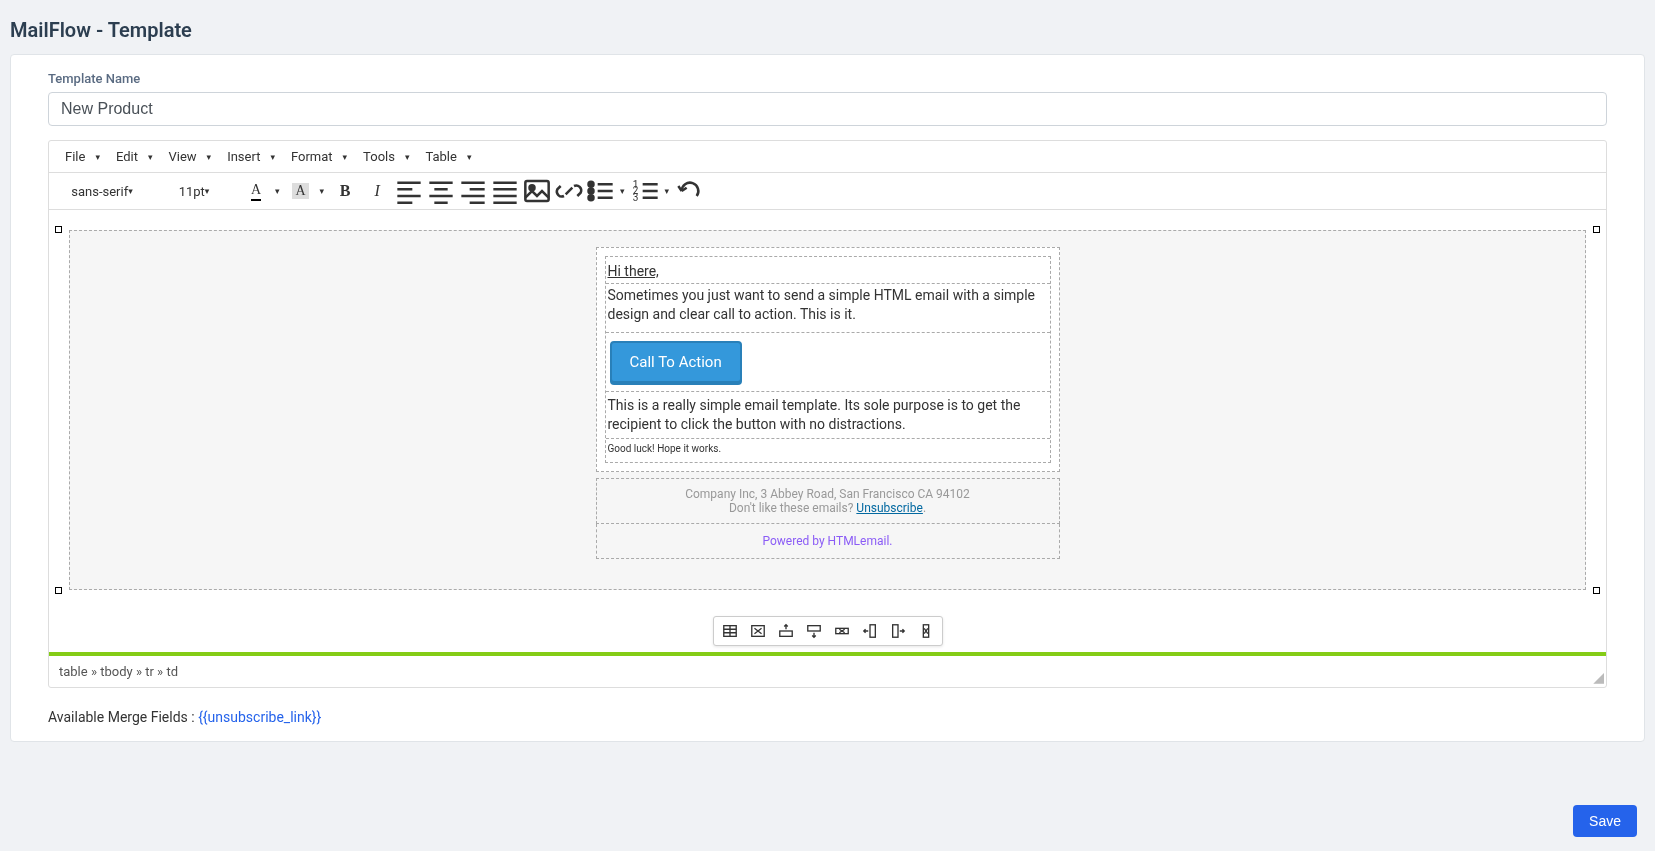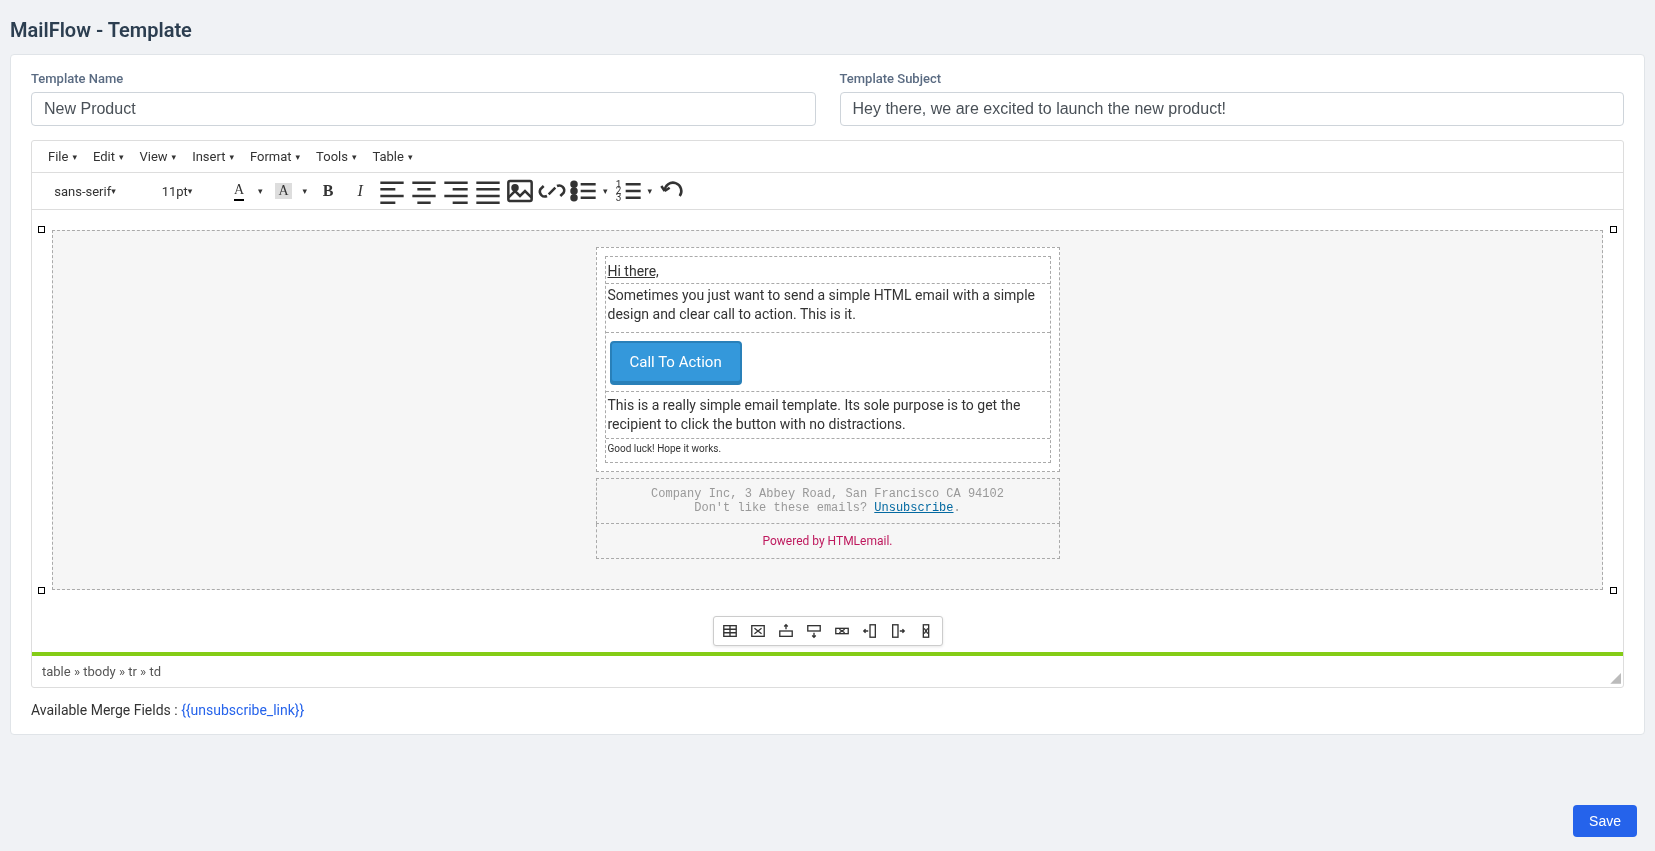"Template Name" .card { padding: 16px 20px -> 16px 37px }
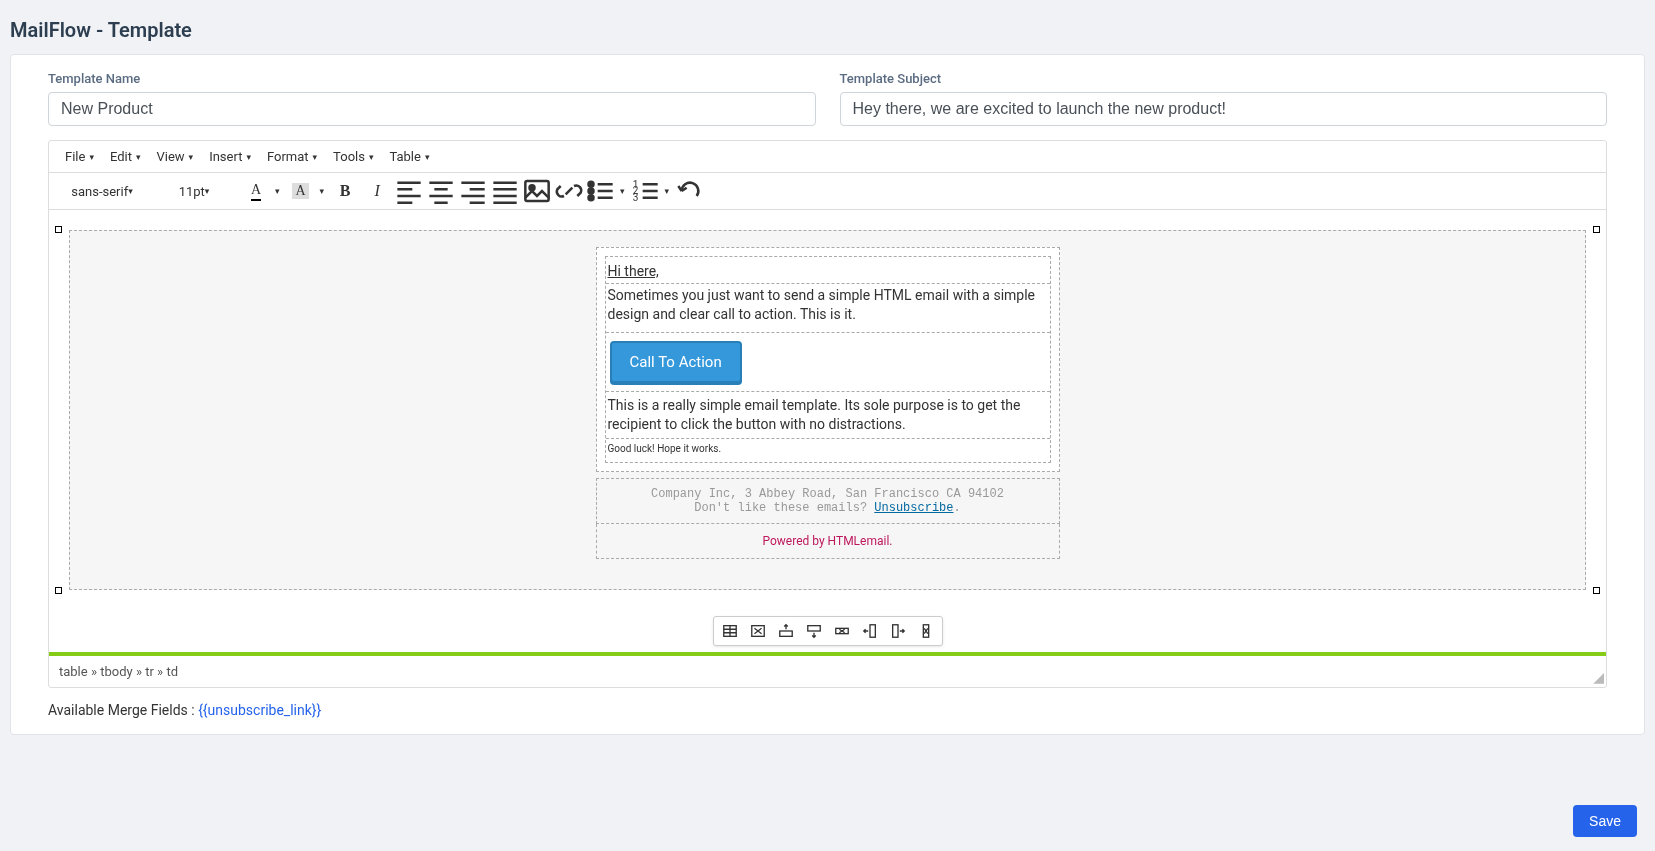"Template Subject" div.form-group { html: <div> <label>Template Subject</label> <input> </div> -> none }
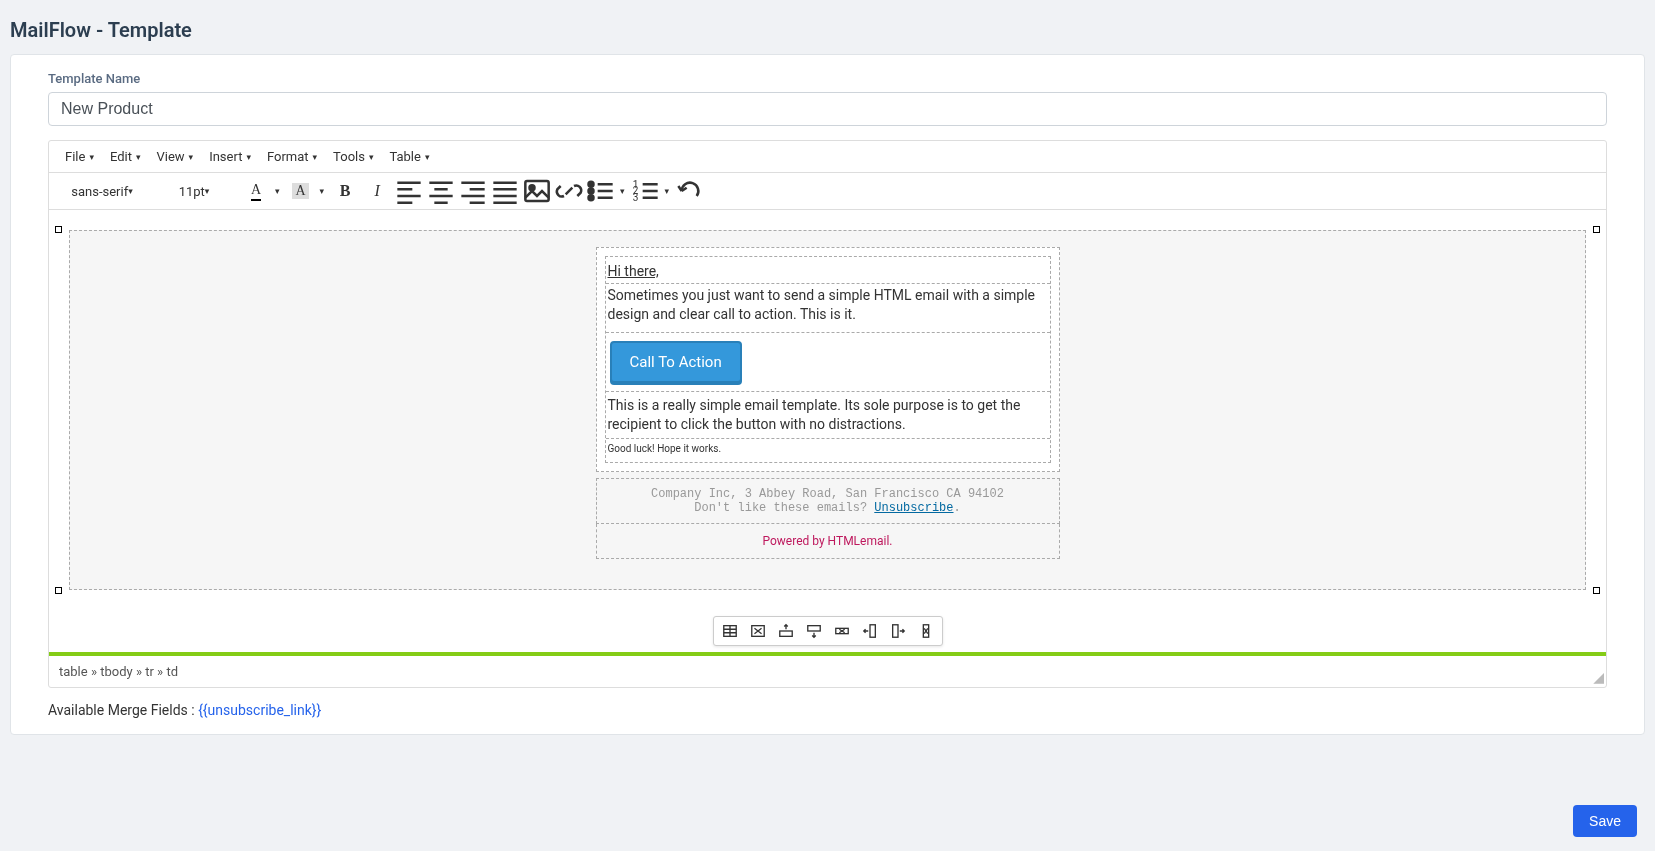"File" .menu-item { gap: 4px -> 10px }
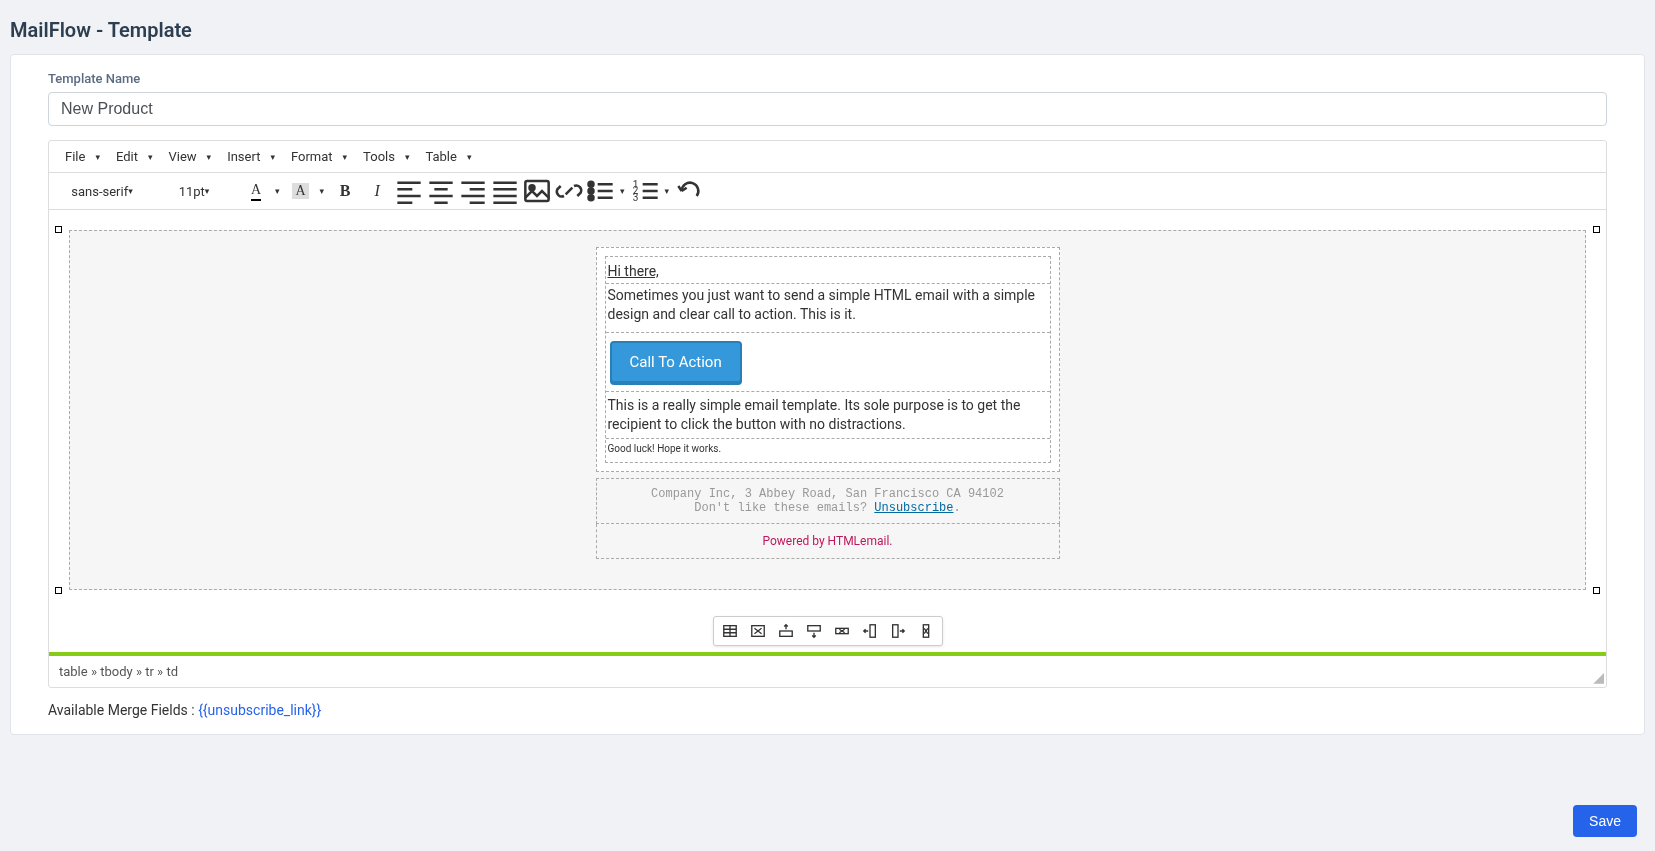"Company Inc, 3 Abbey Road," .footer-top { font-family: Liberation Mono, monospace -> none }
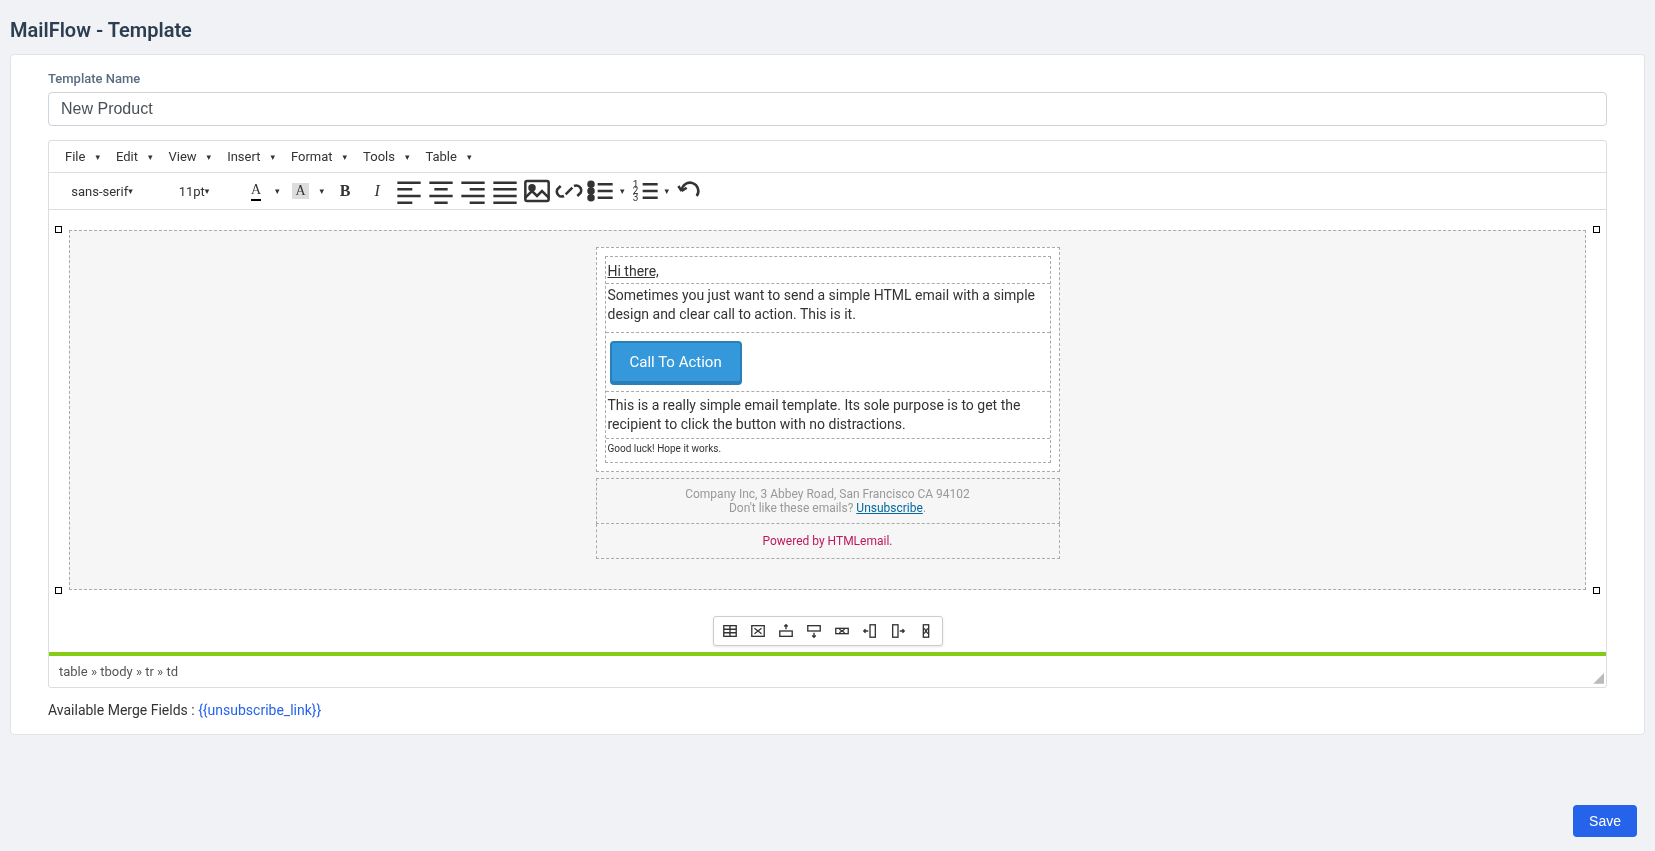"Powered by HTMLemail." .footer-bot { color: #be185d -> #8b5cf6 }
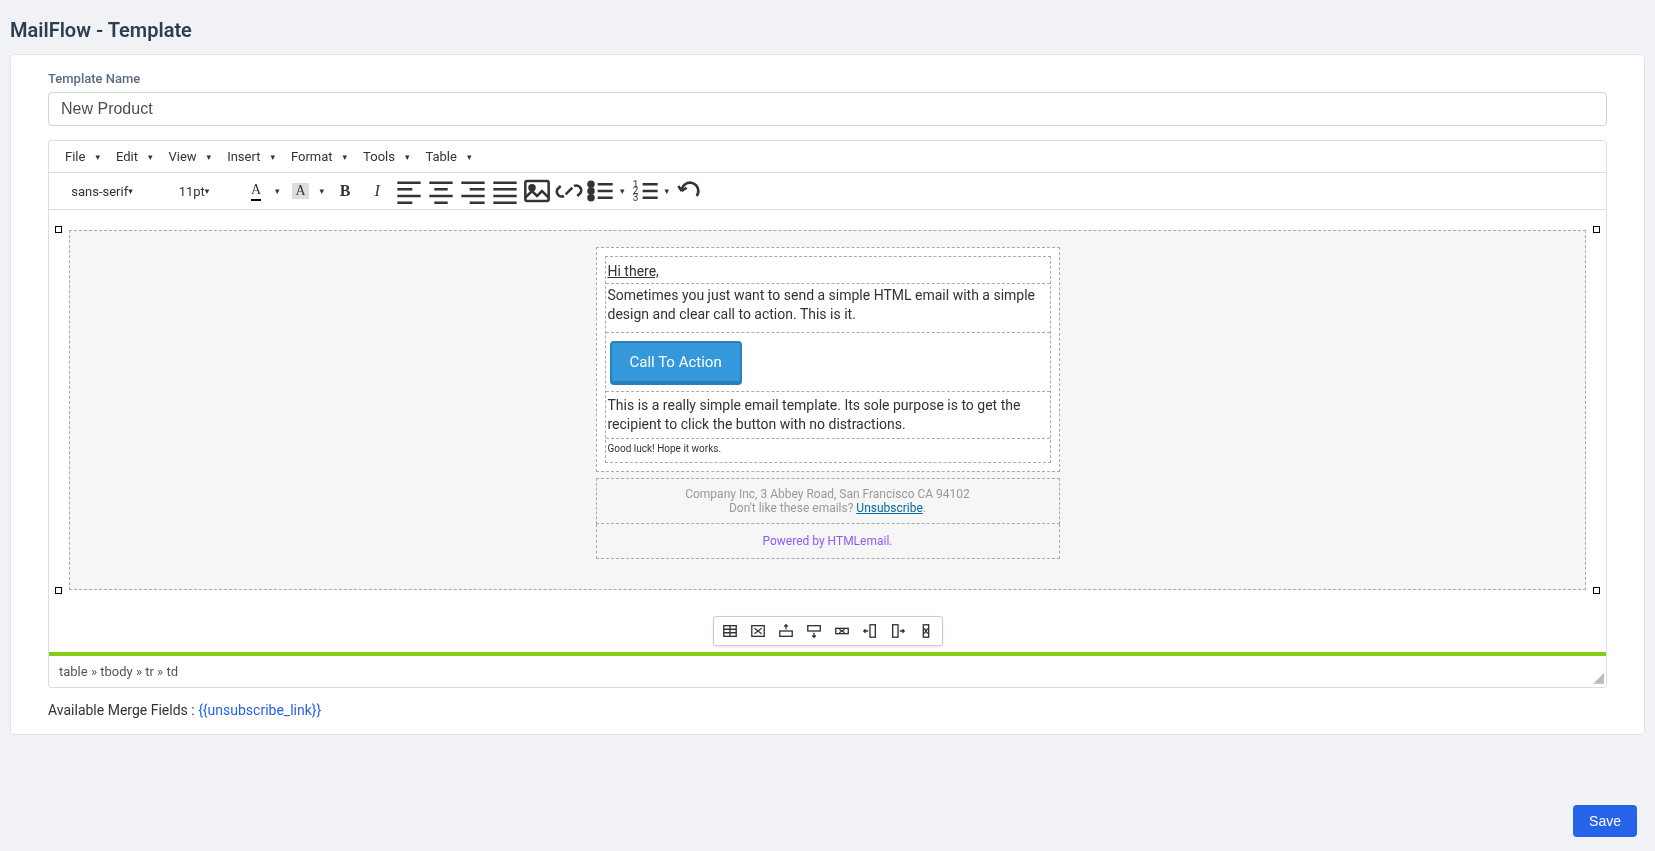"Available Merge Fields :" .merge-row { margin-top: 14px -> 21px }
